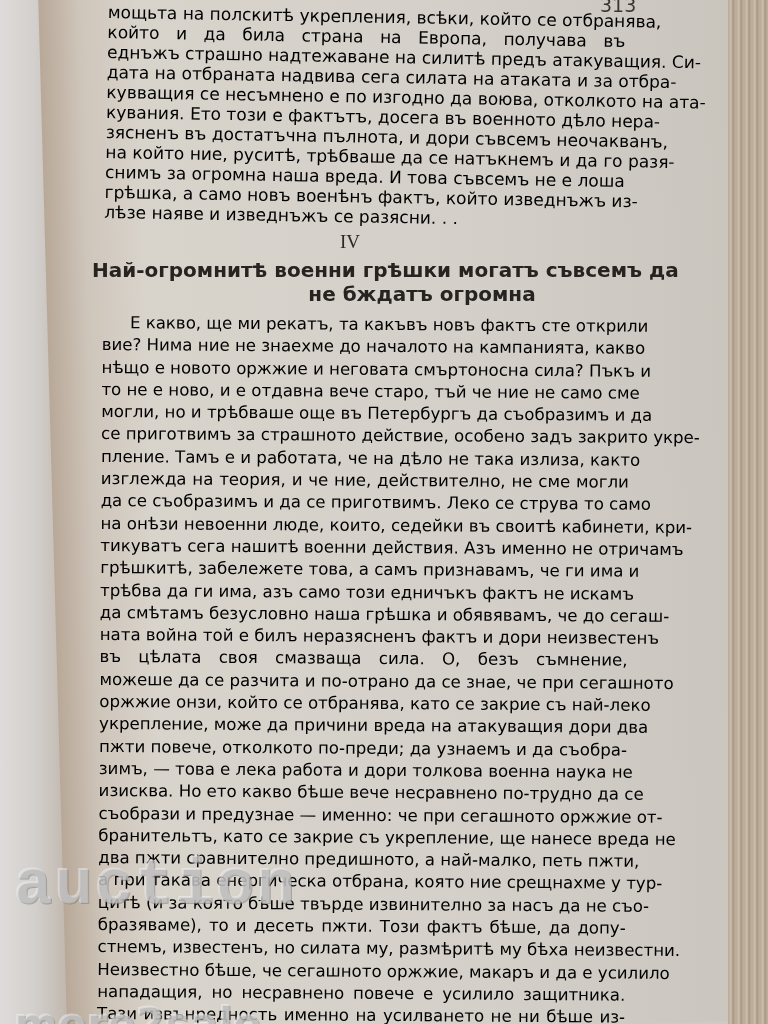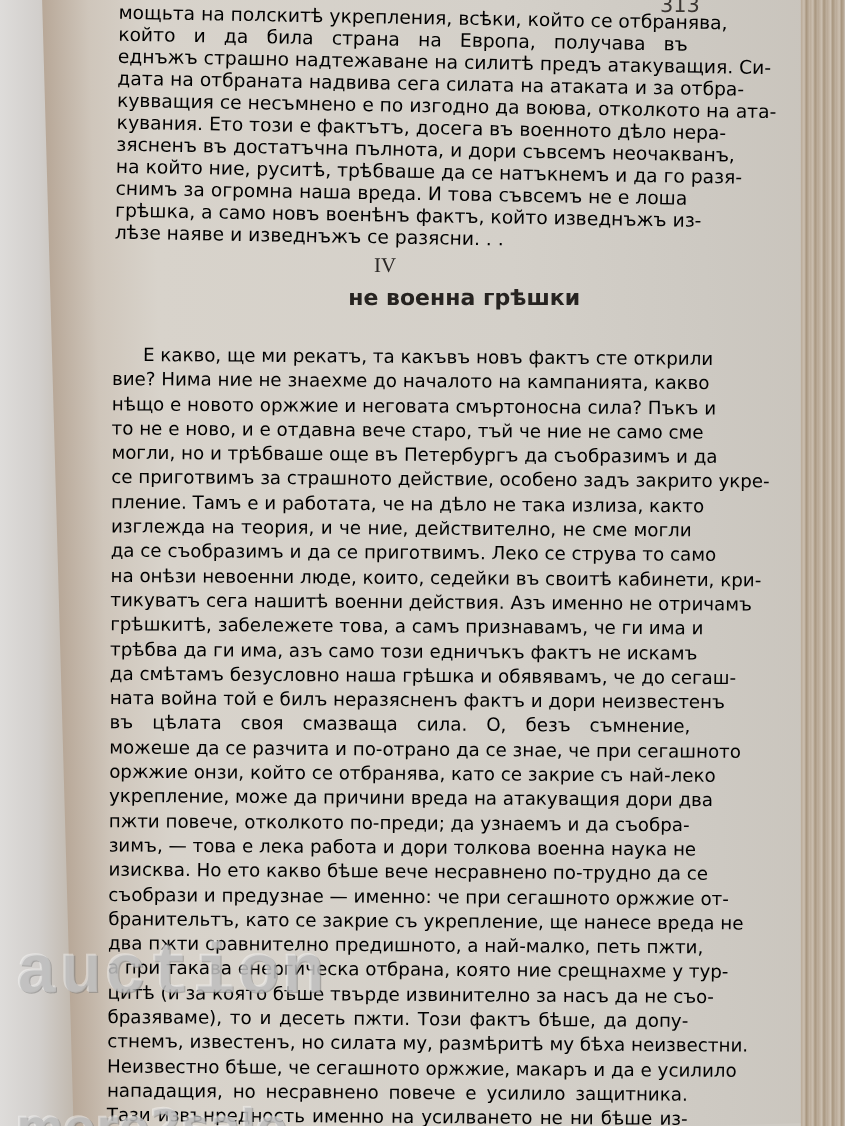"Най-огромнитѣ военни грѣшки могатъ" span.h1 { html: none -> <span>Най-огромнитѣ военни грѣшки могатъ съвсемъ да</span> }
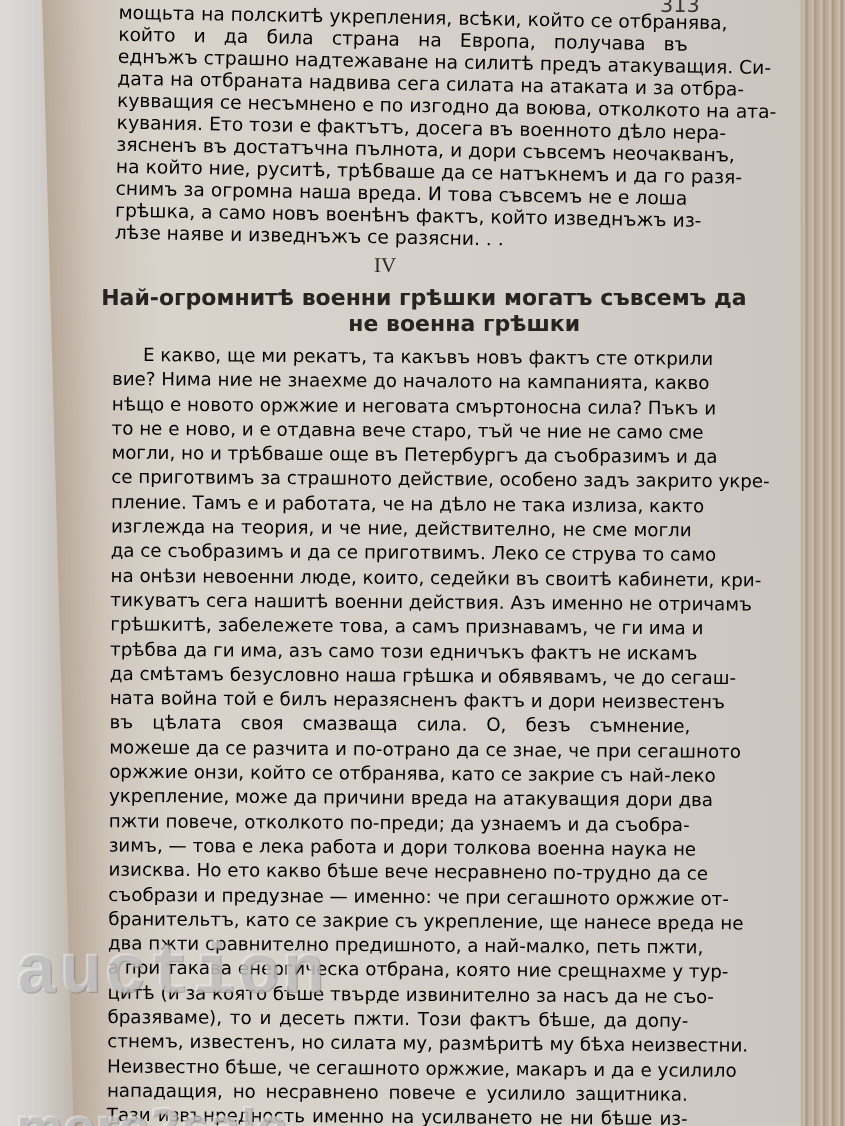"не военна грѣшки" span.h2 { text: военна грѣшки -> бждатъ огромна }
